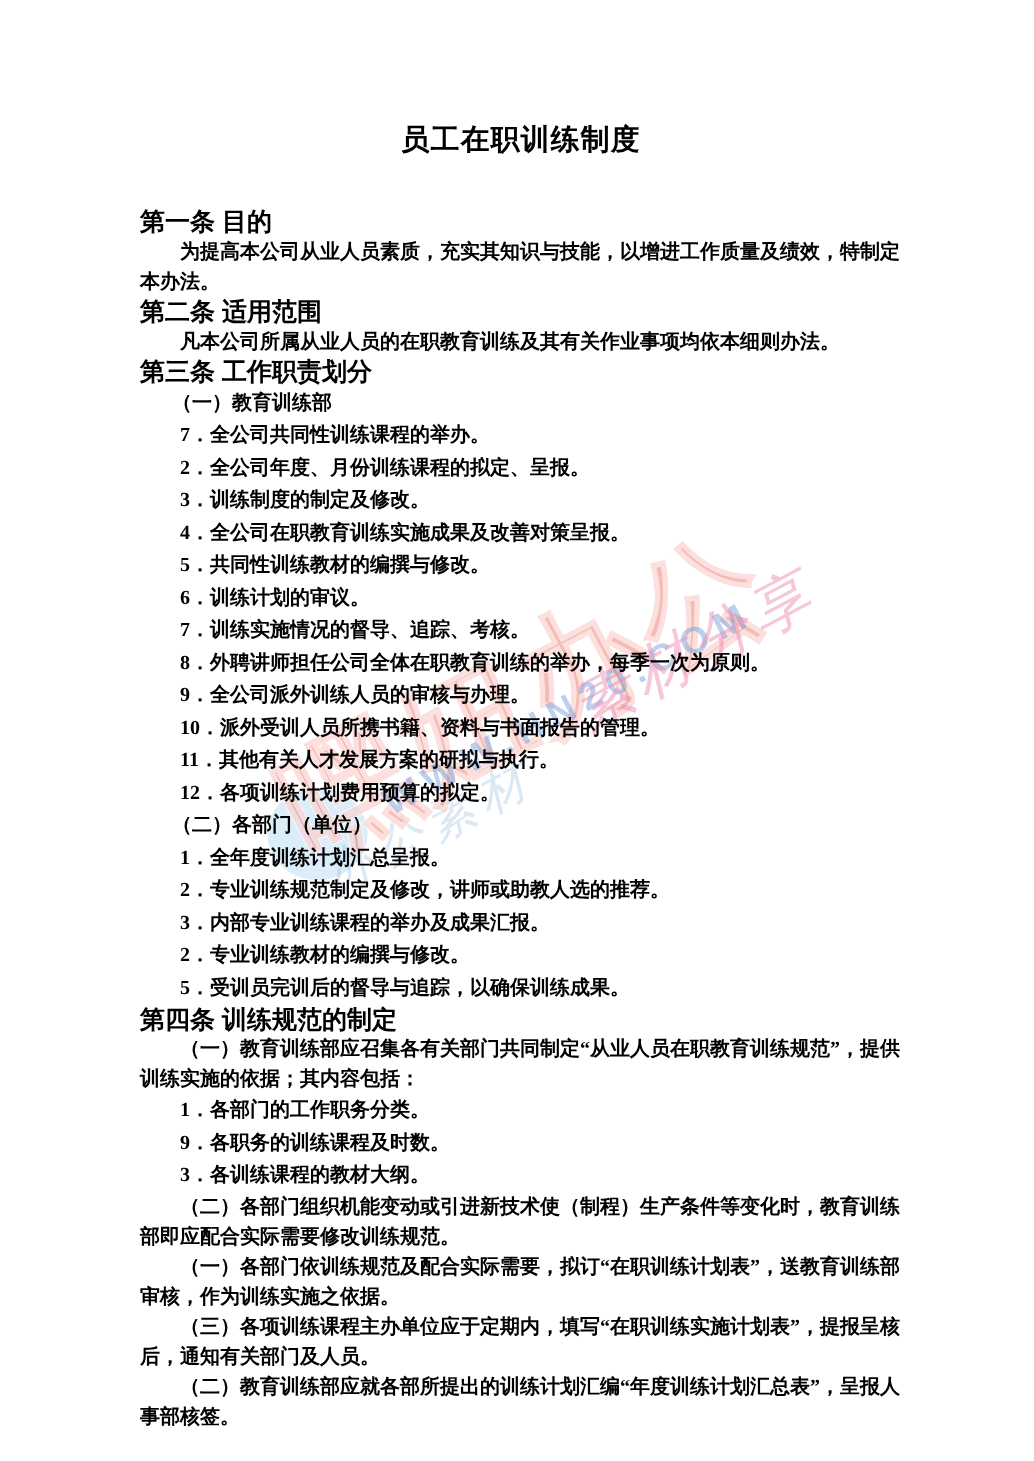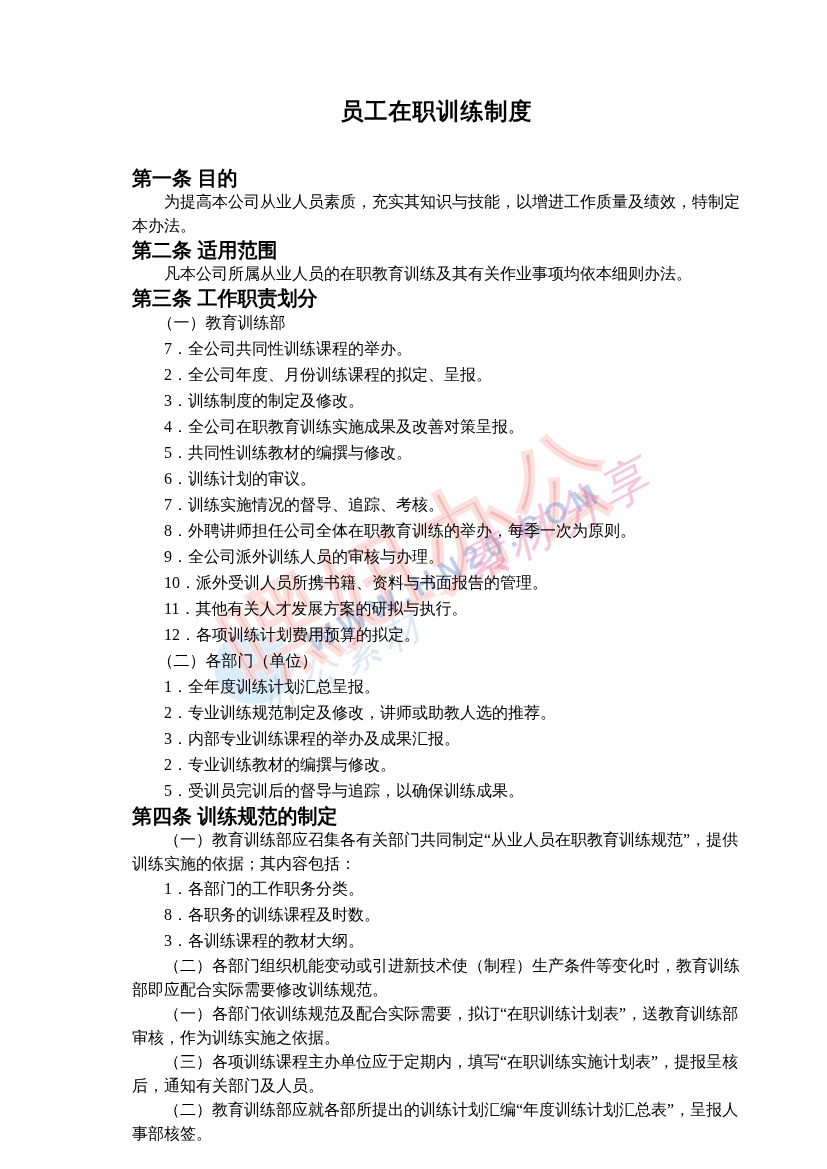"员工在职训练制度" .content { left: 132px -> 112px }
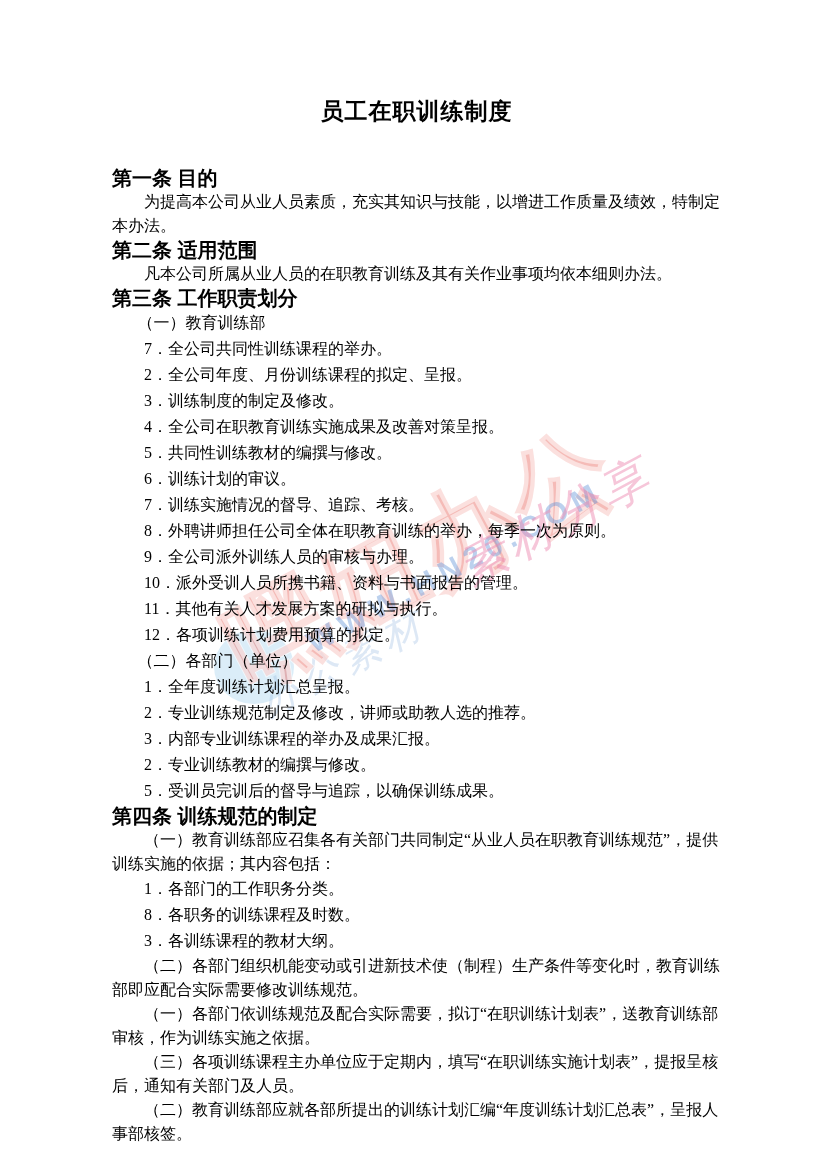"为提高本公司从业人员素质，充实其知识与技能，以增进工作质量及绩效，特制定本办法。" .blk { font-weight: none -> bold }
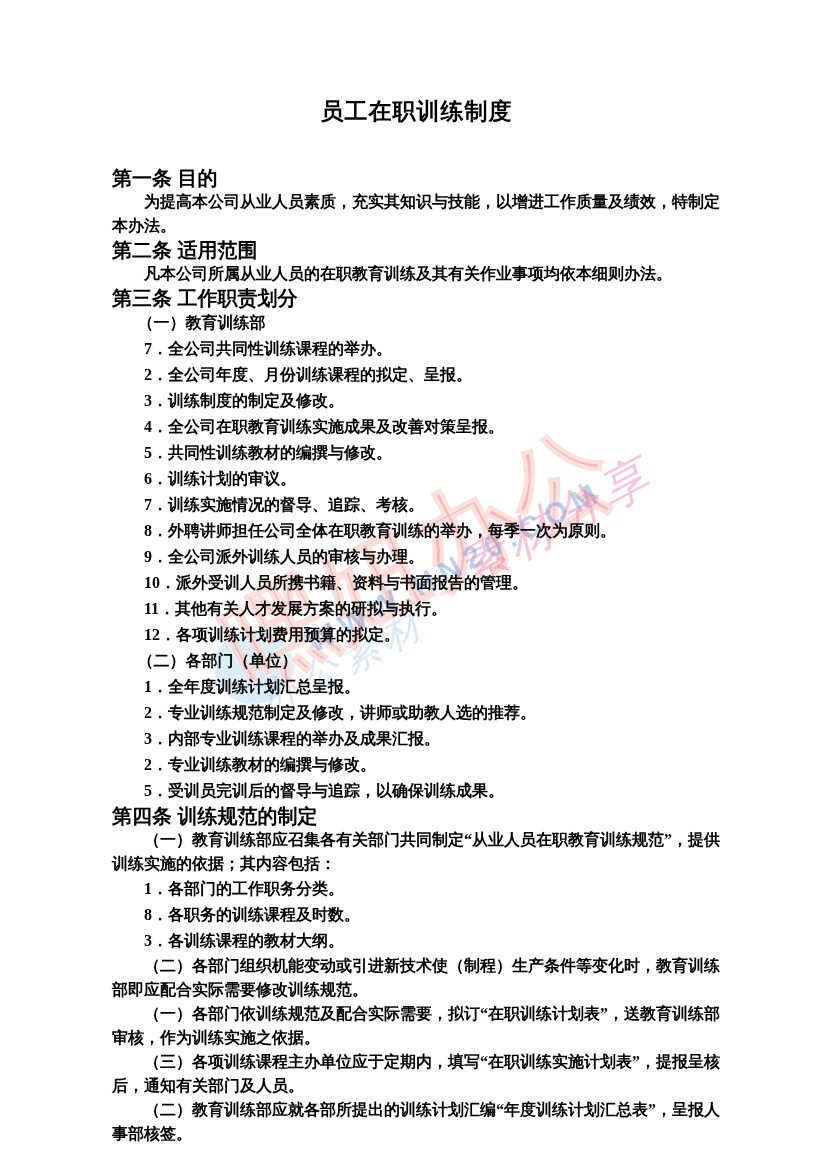"8．各职务的训练课程及时数。" div.blk { text: 8 -> 9 }
